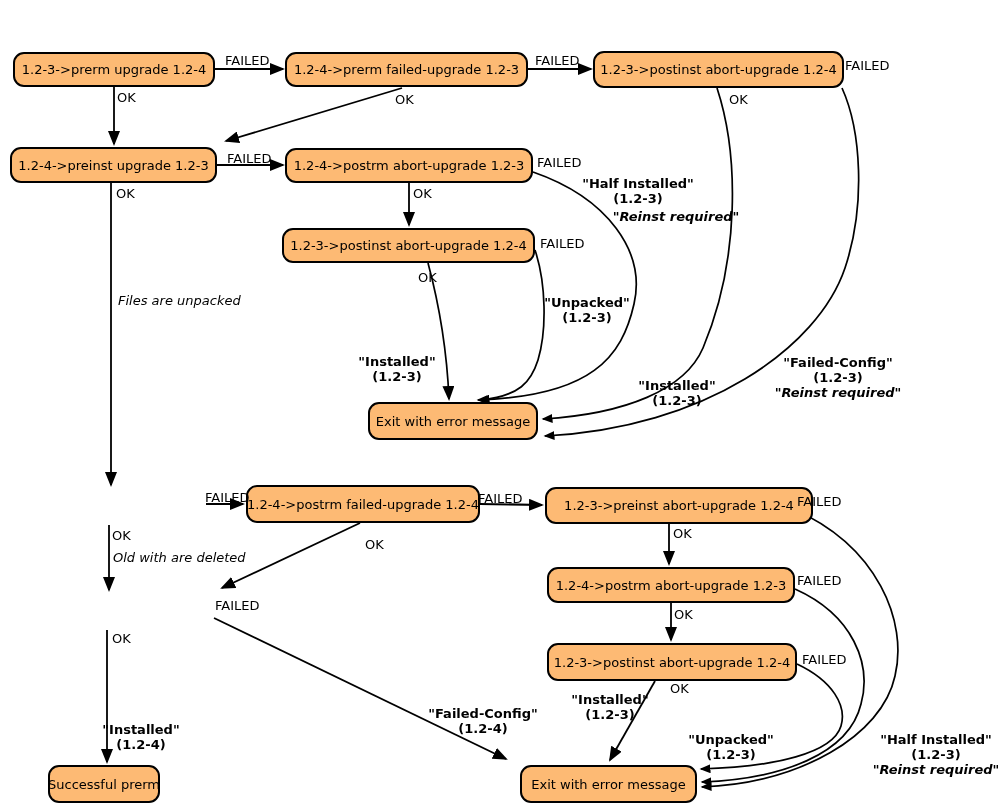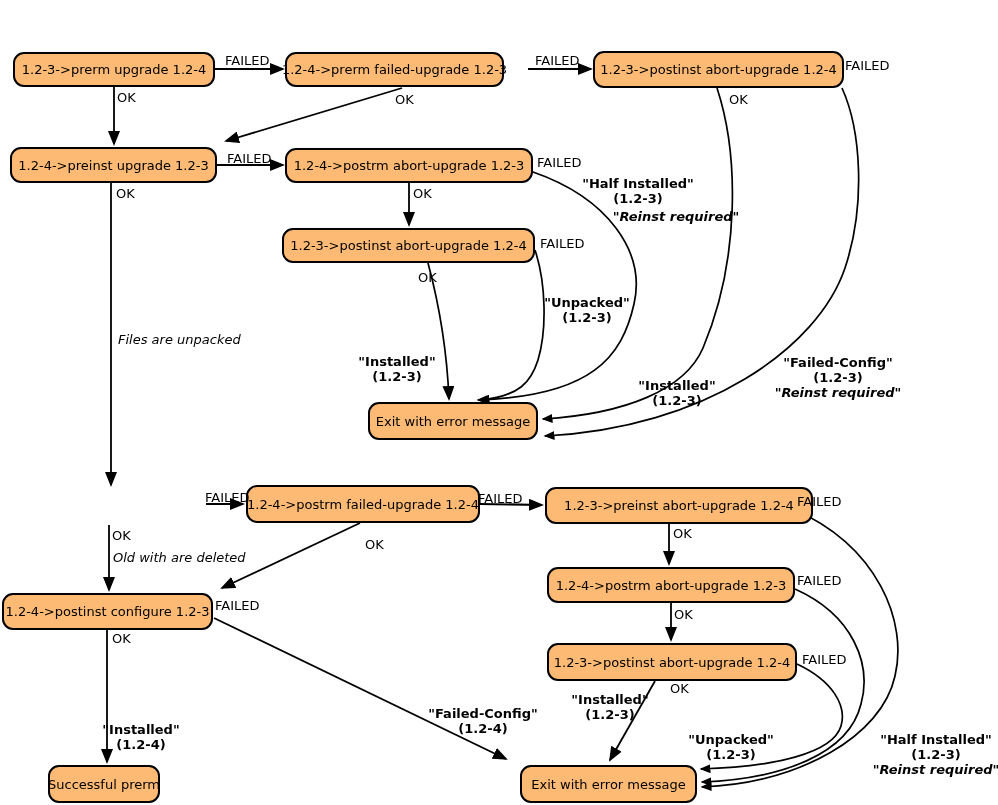"1.2-4->prerm failed-upgrade 1.2-3" div.node { width: 219px -> 243px }
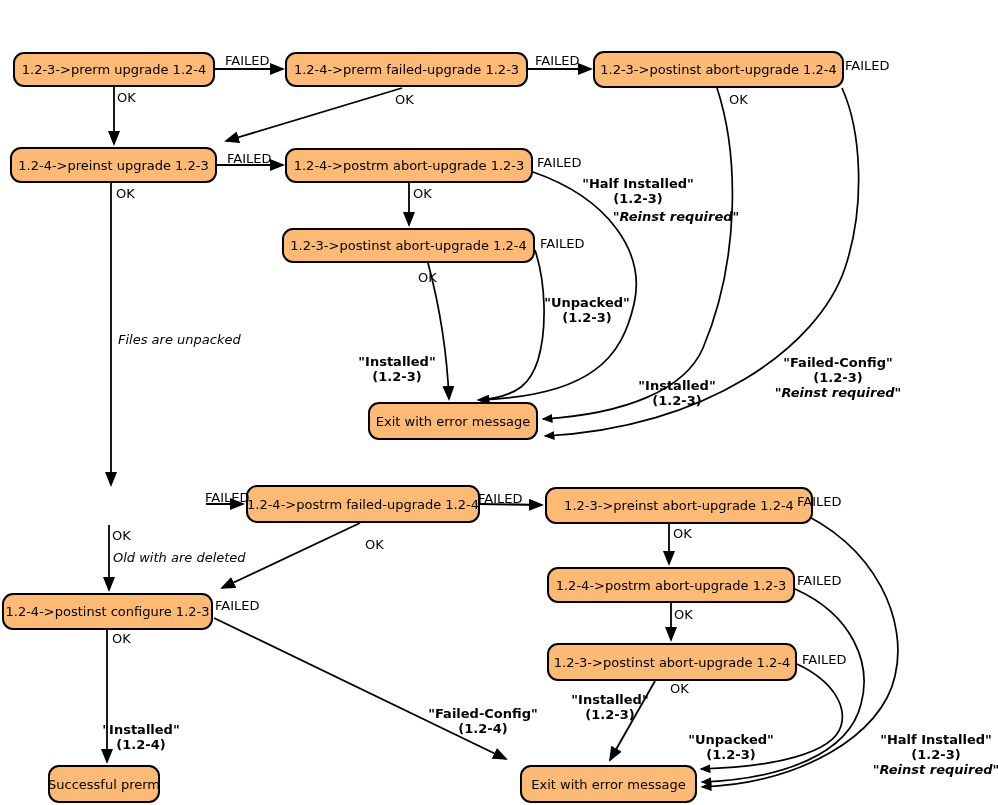"Files are unpacked" div.note { margin-top: 39px -> none }
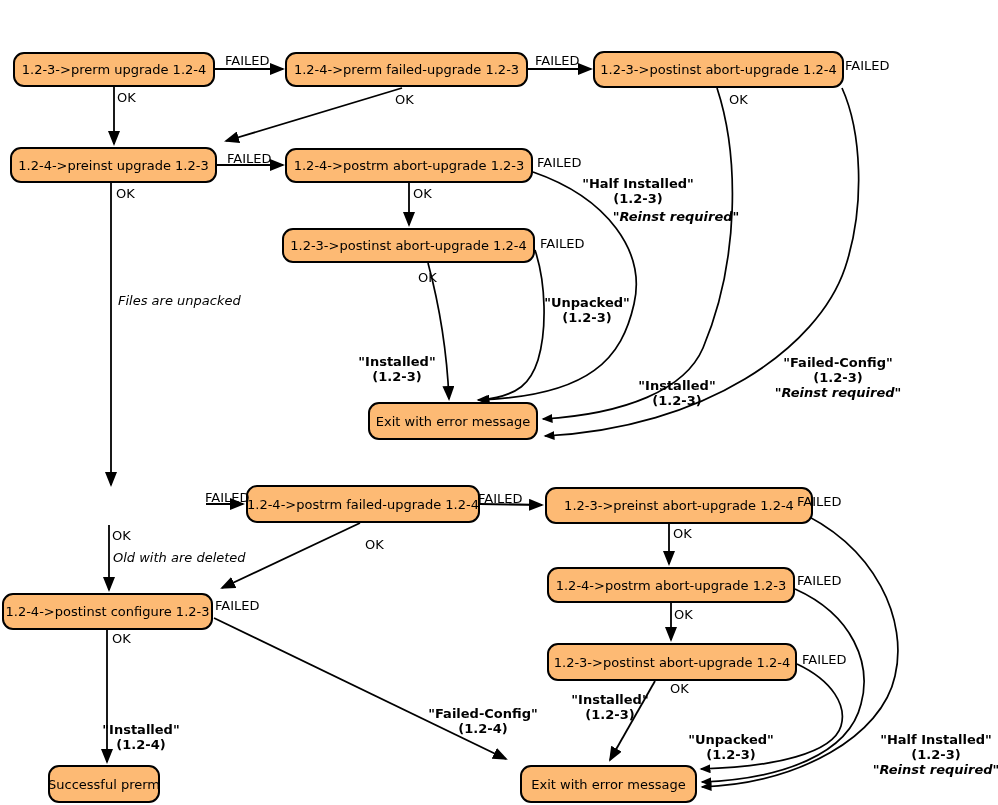"1.2-4->postinst configure 1.2-3" div.node { html: <div>1.2-4-&gt;postinst configure 1.2-3</div> -> none }
